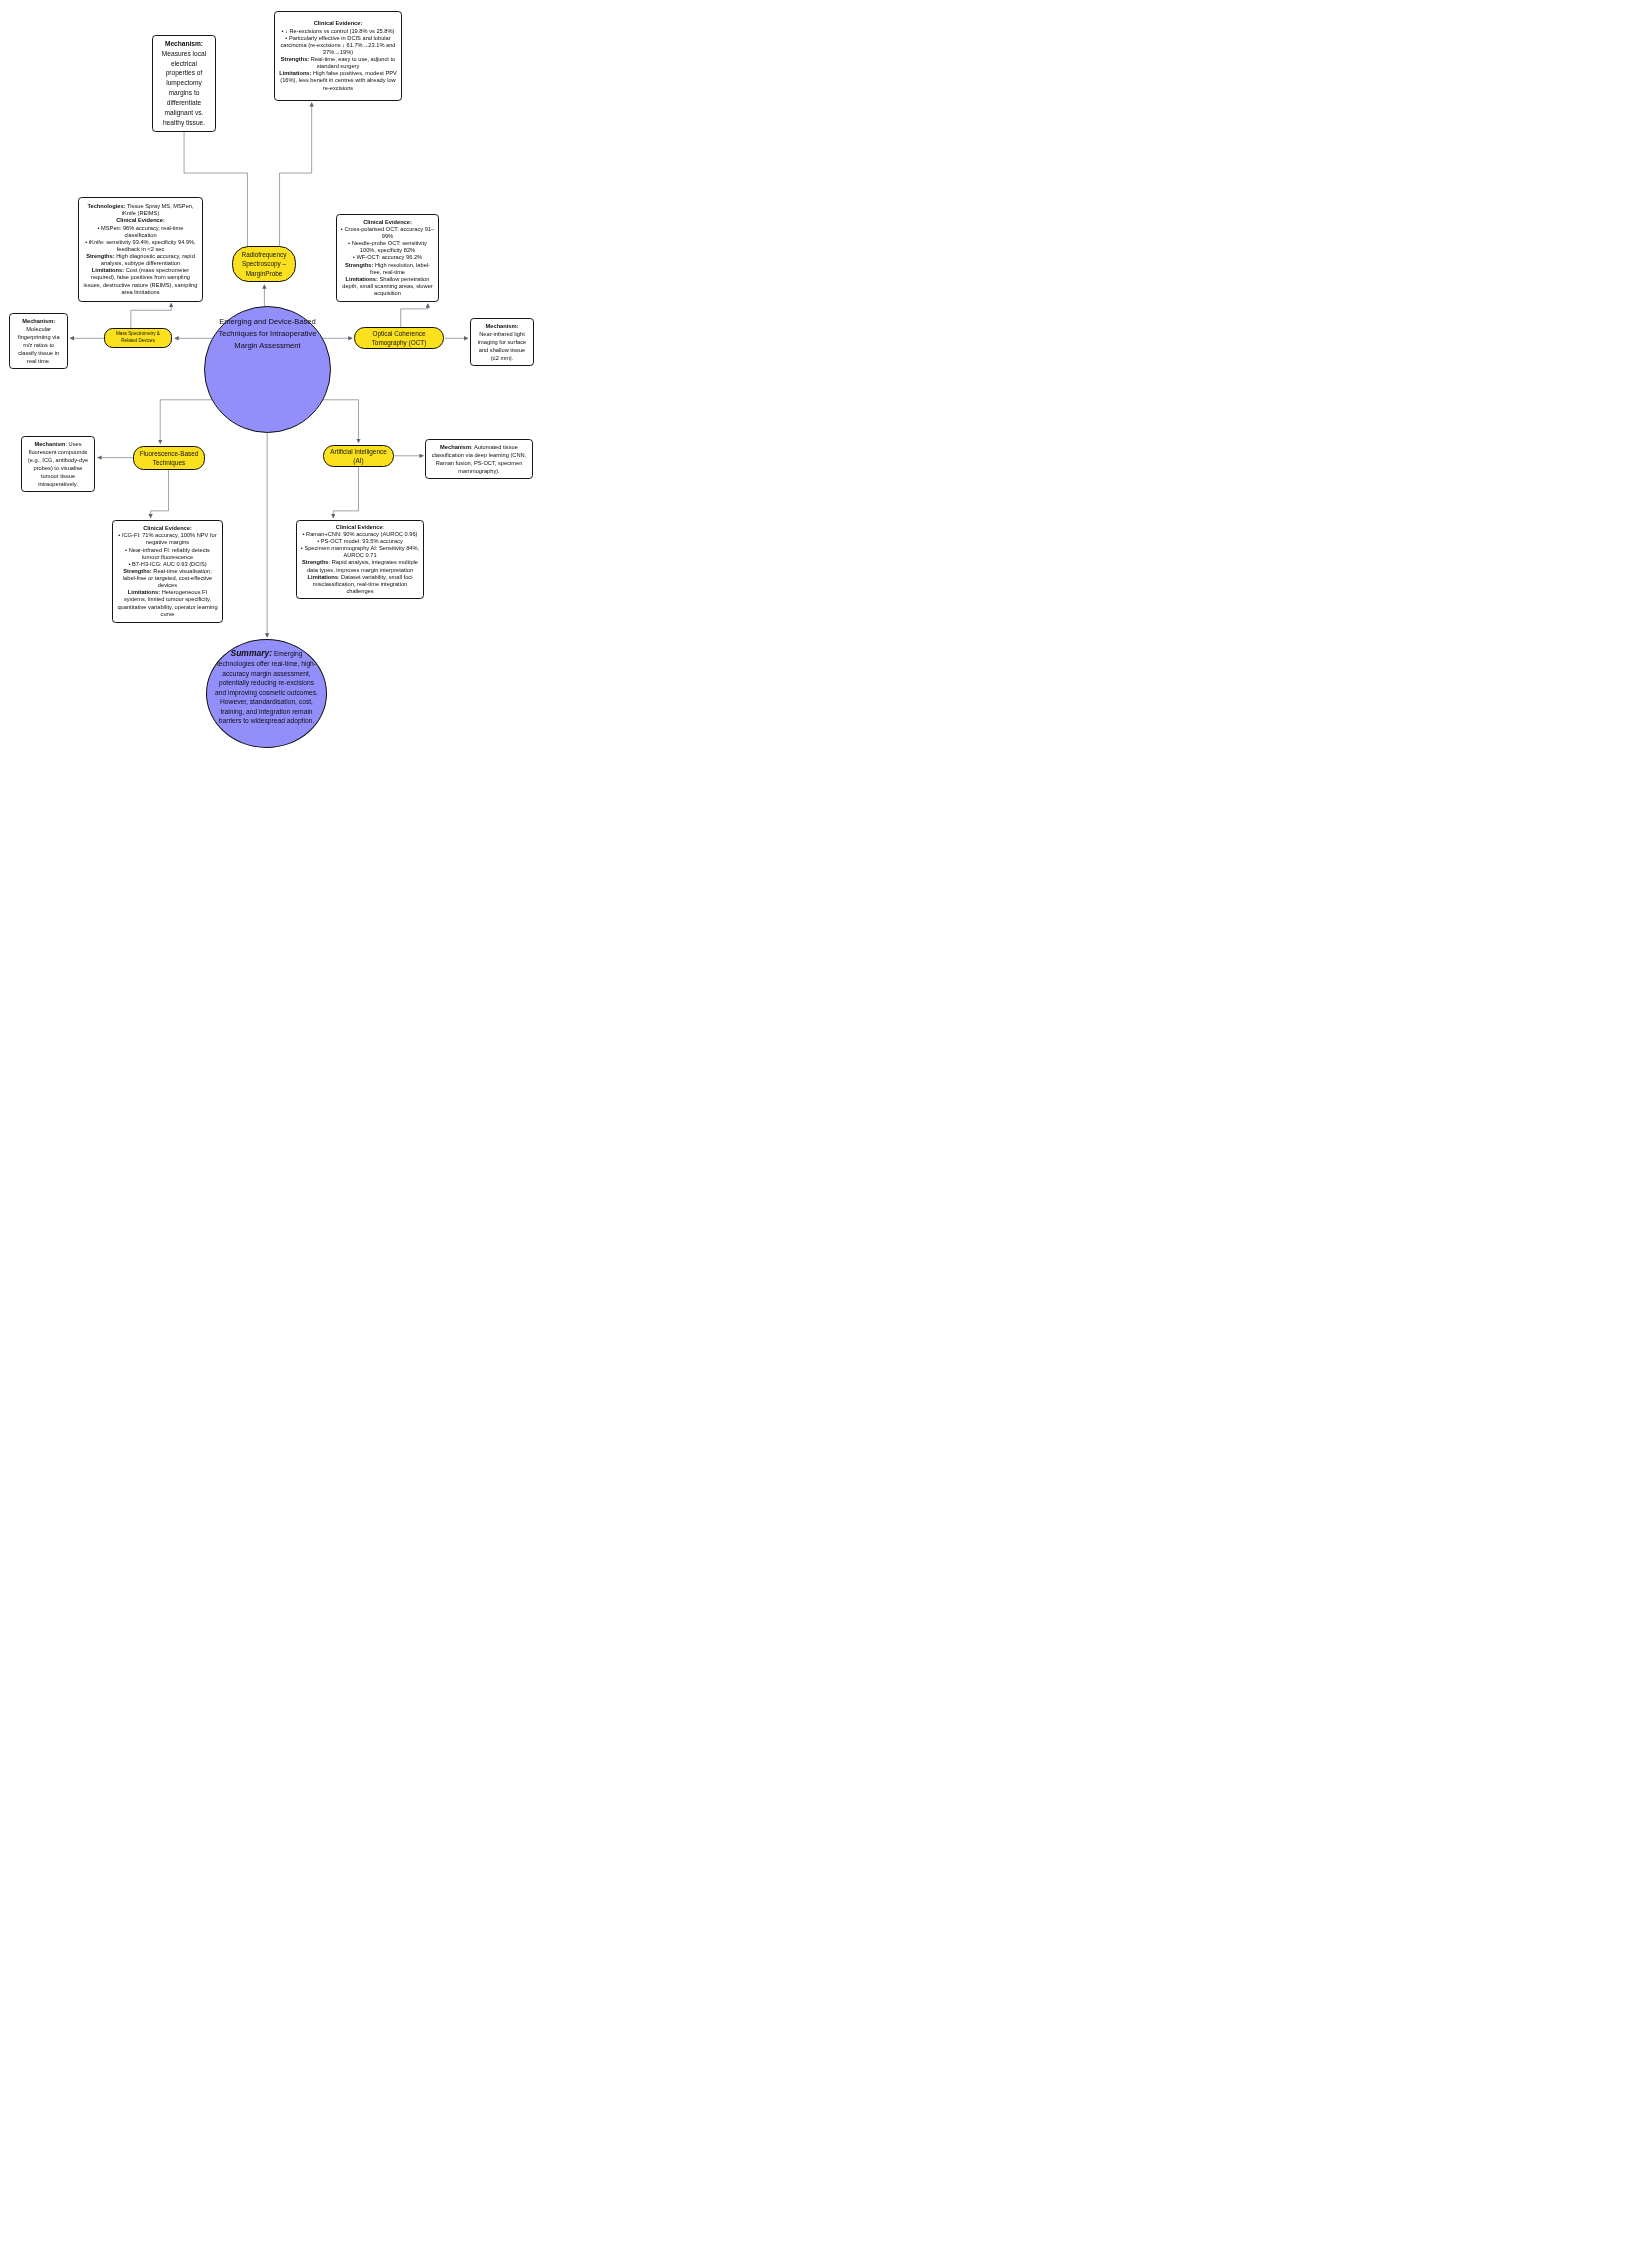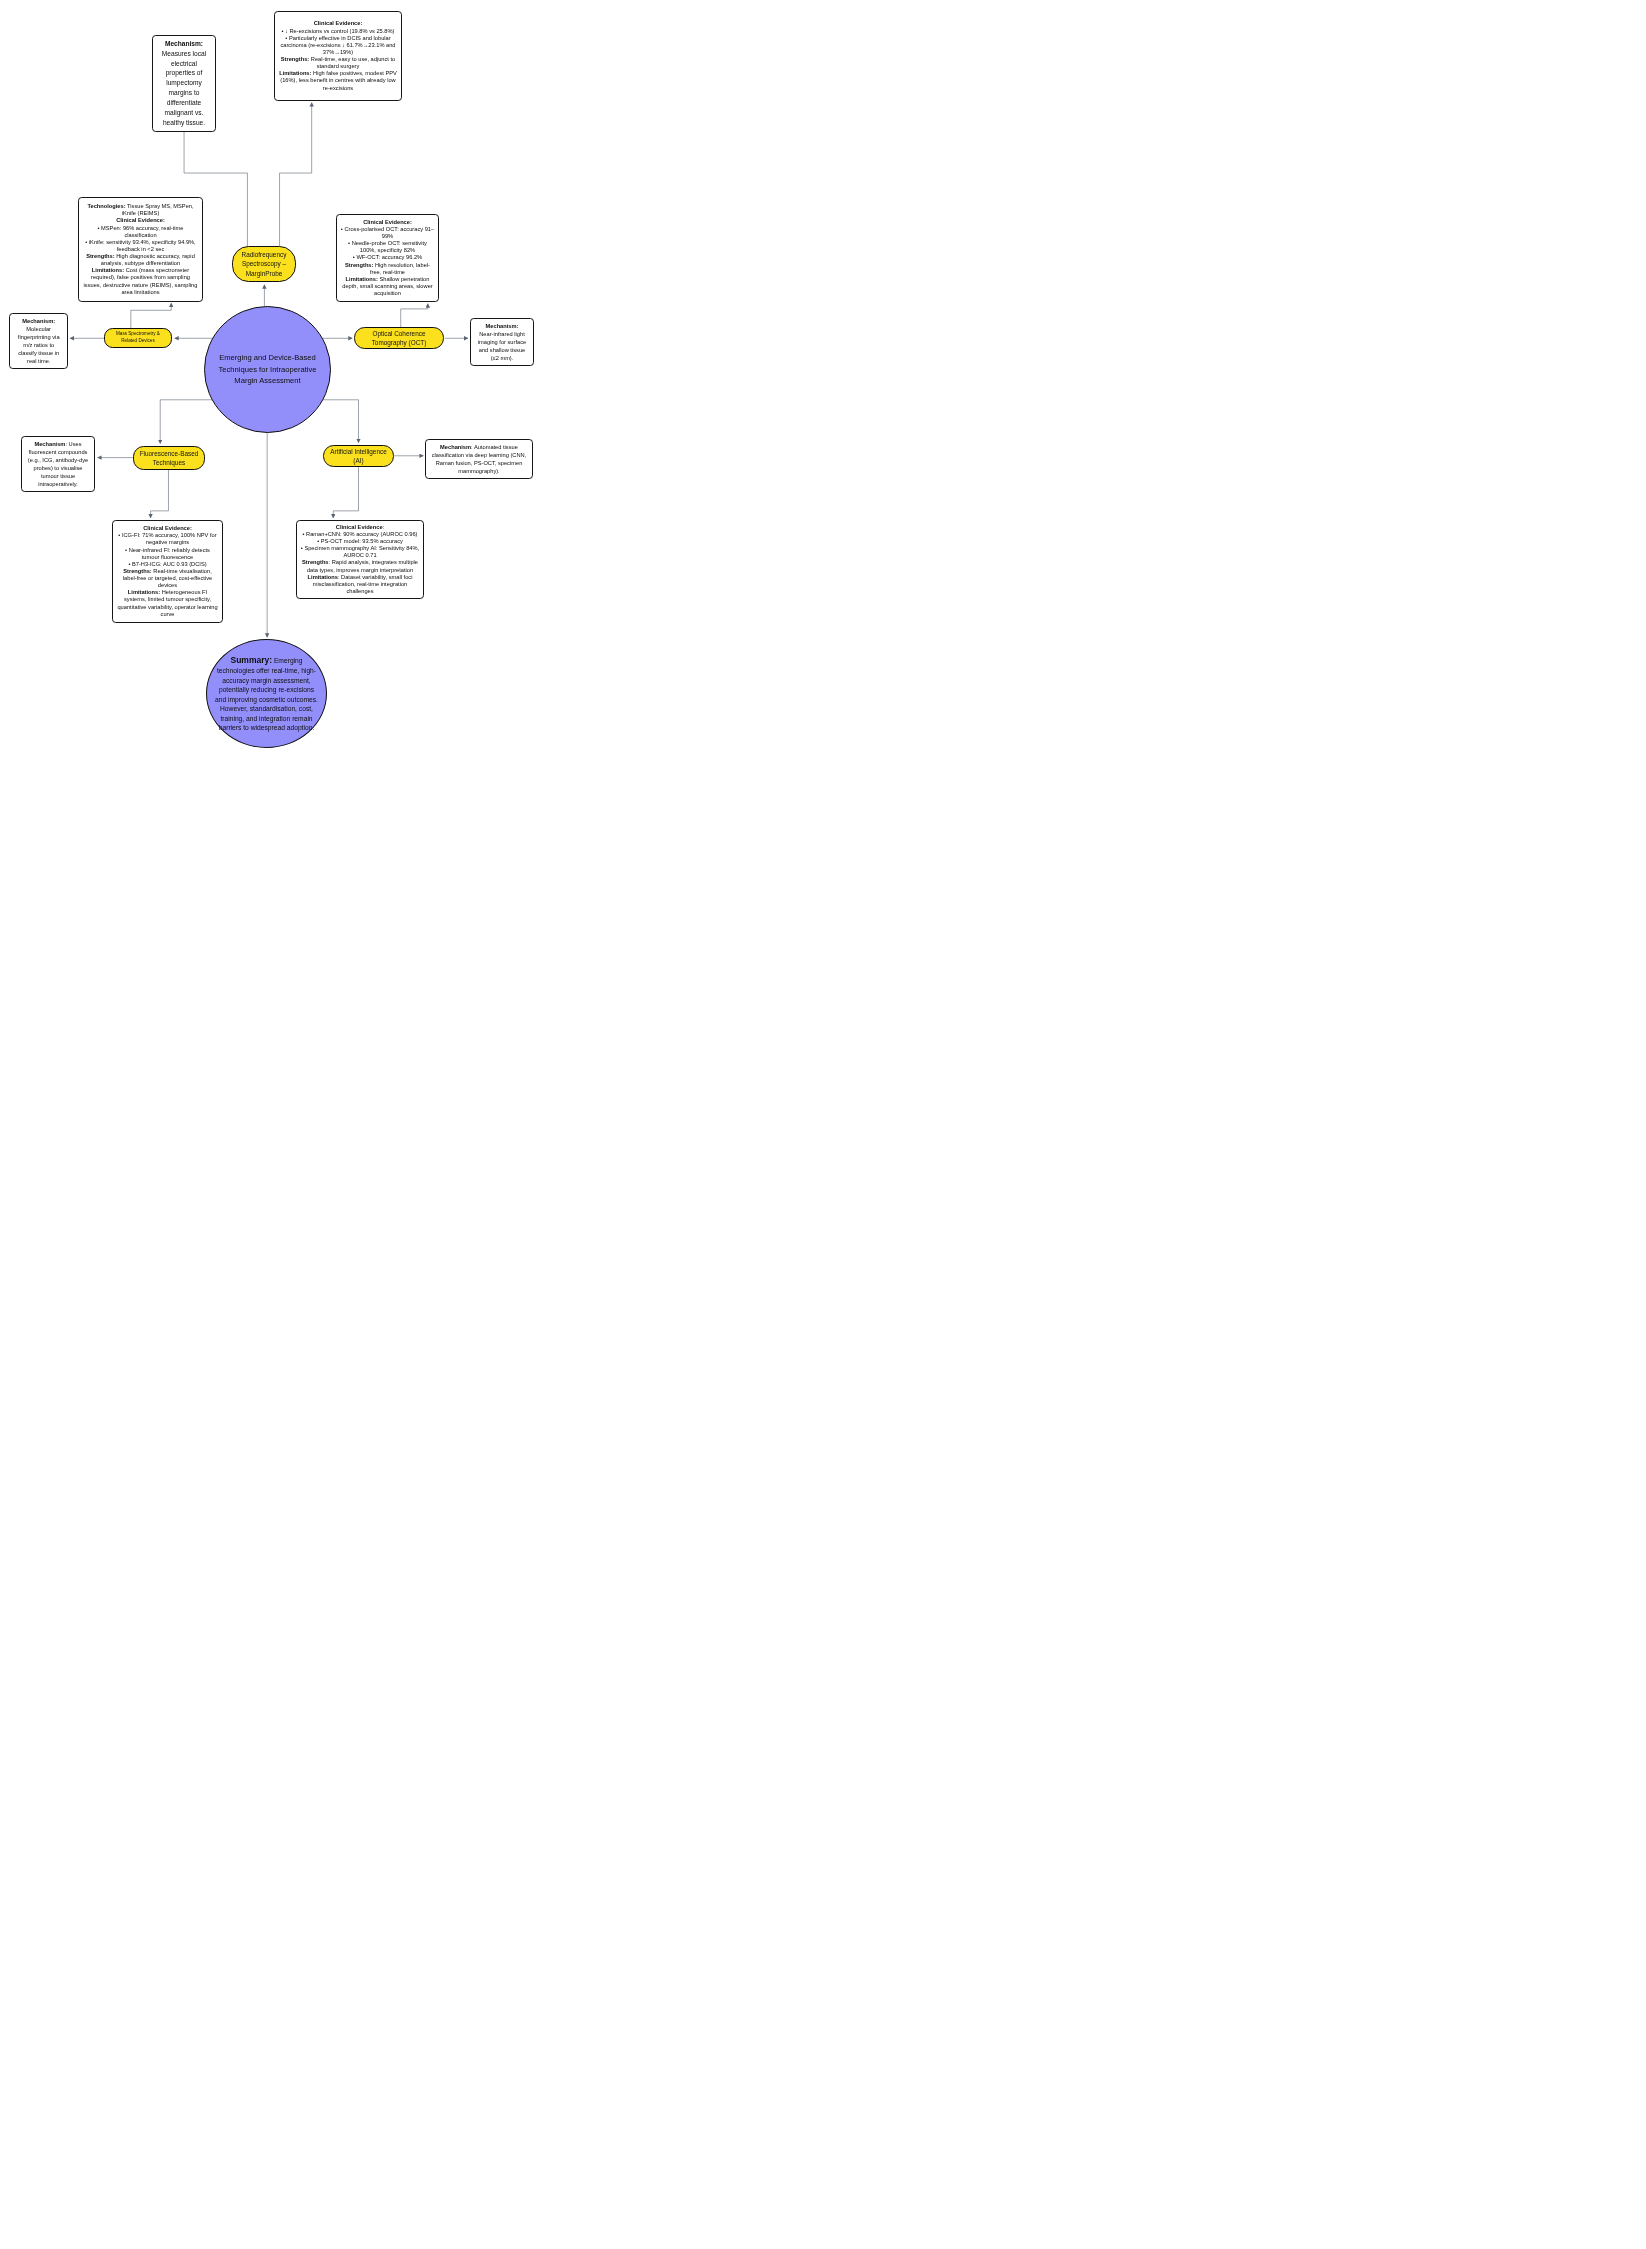"Emerging and Device-Based Techniques for" .ellipse { align-items: center -> none }
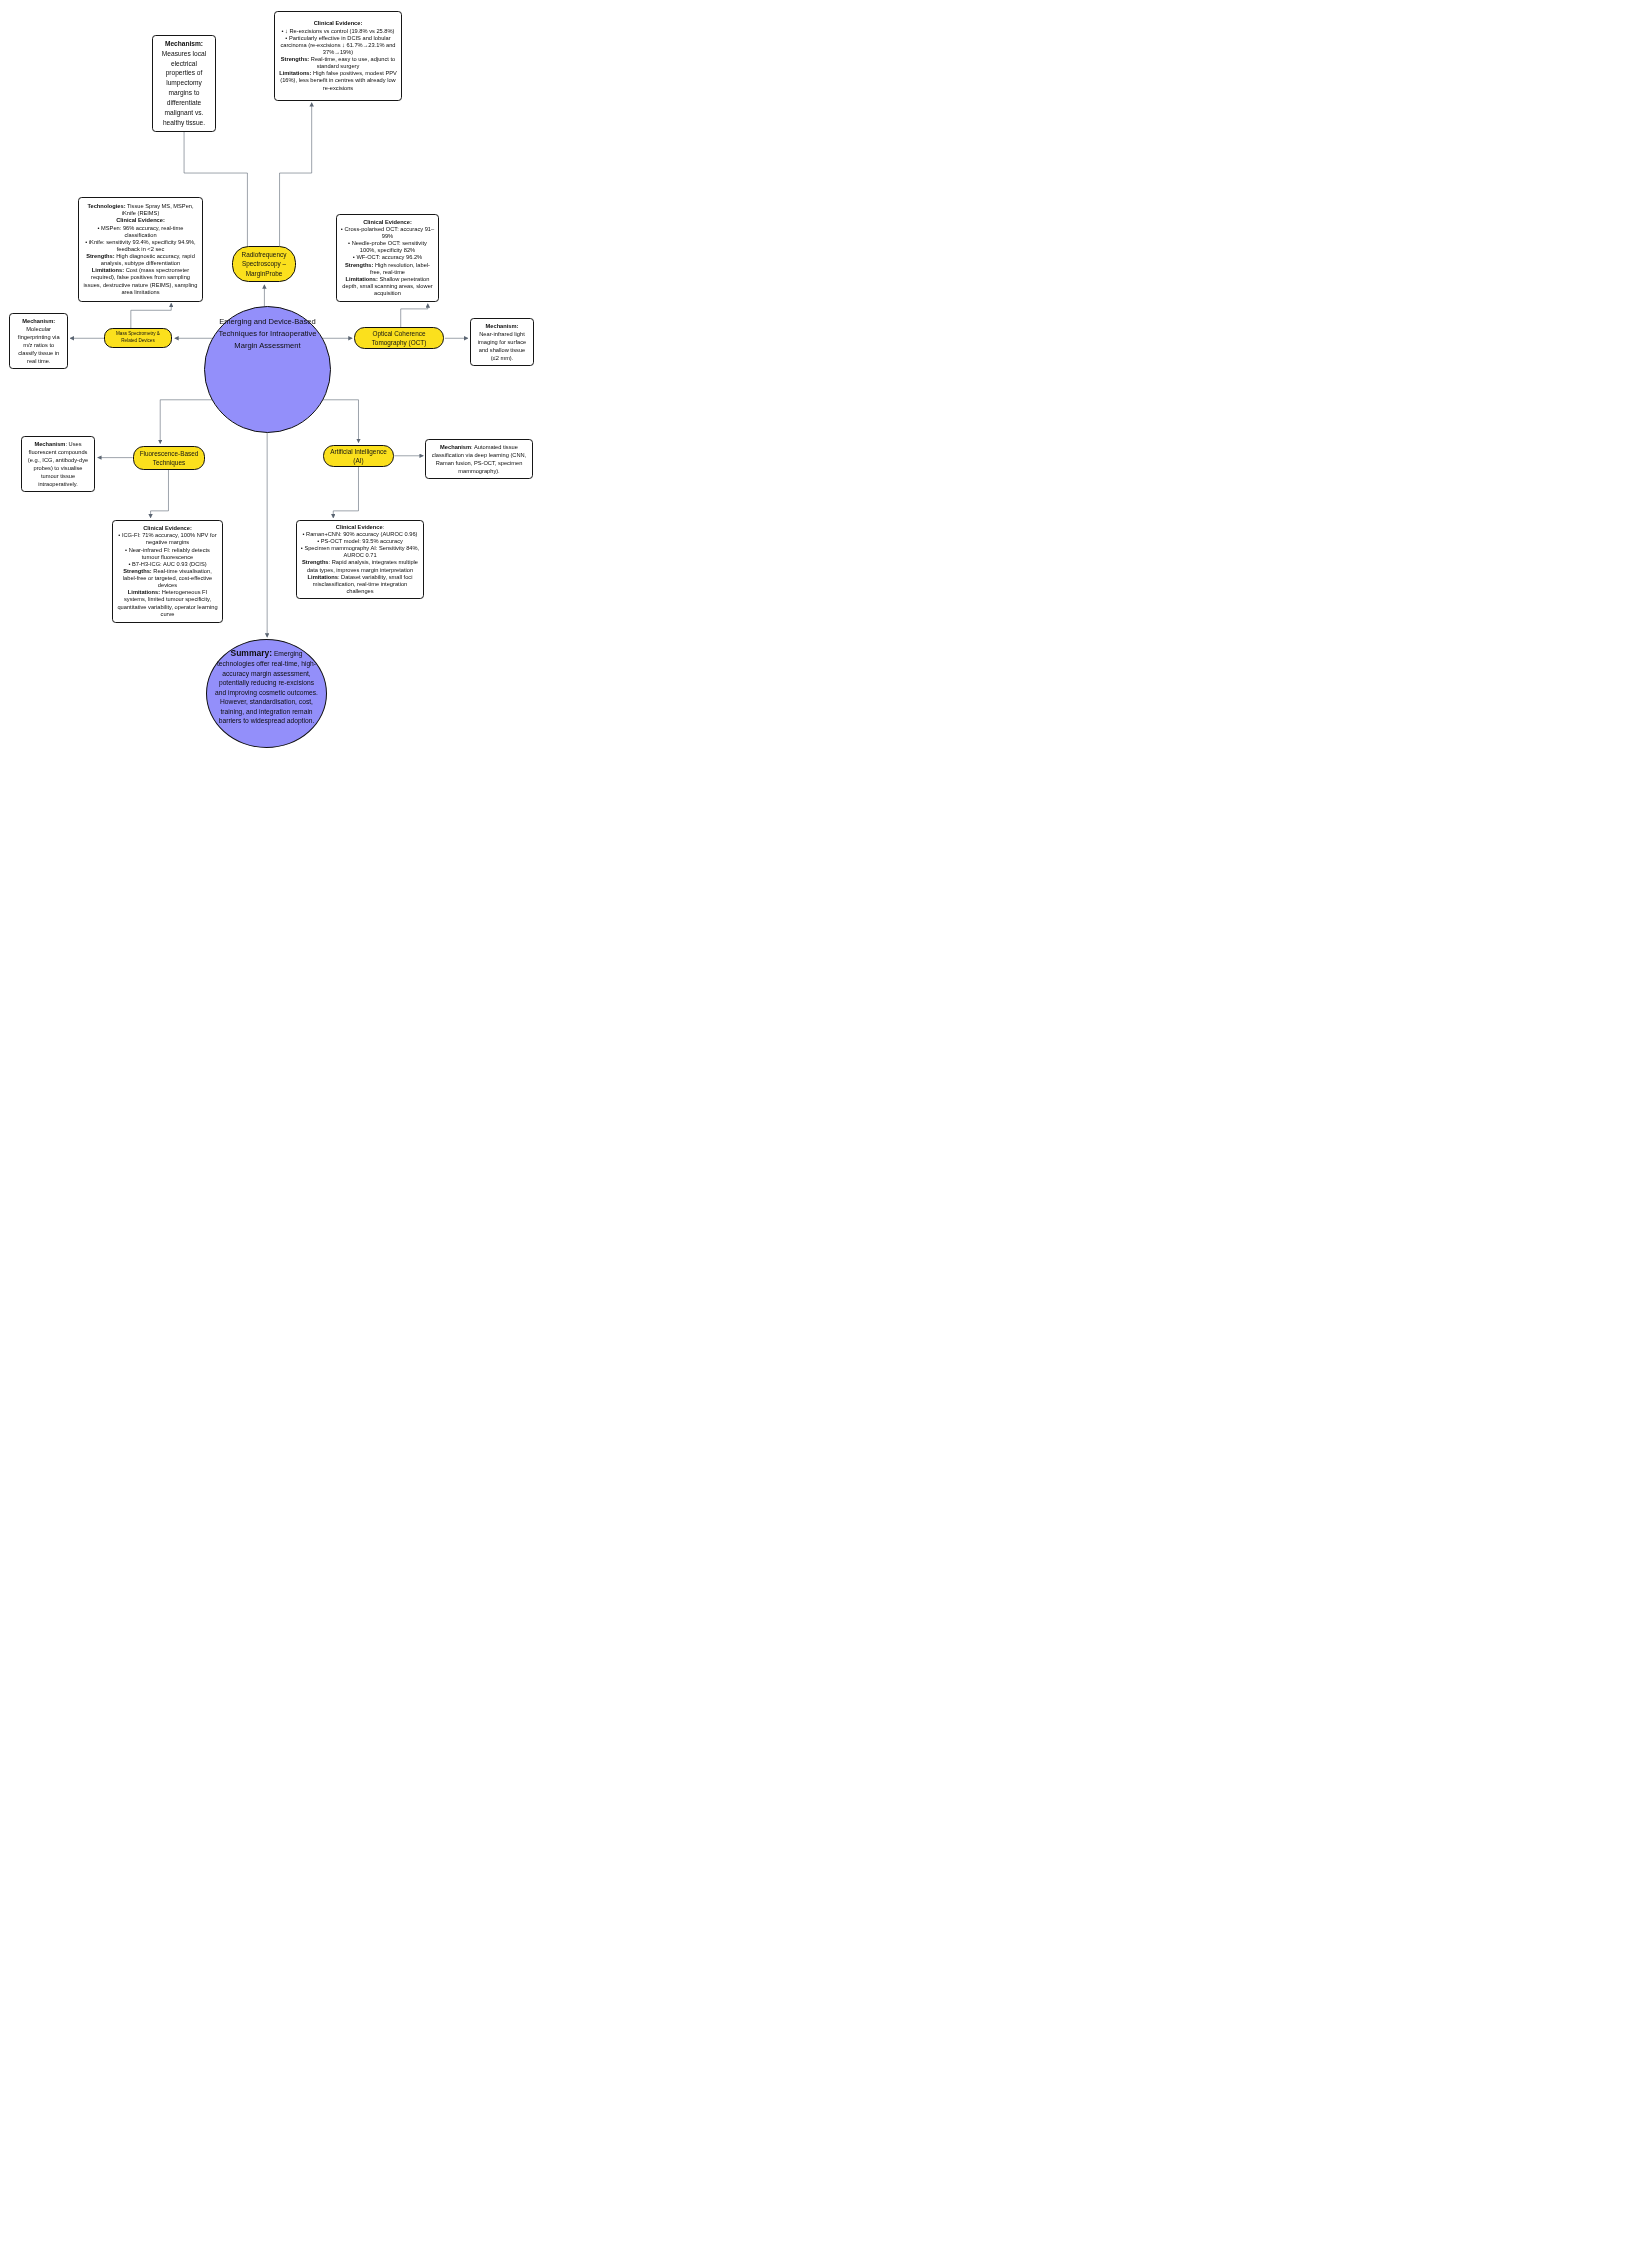"Summary:" #summary-circle b { font-style: none -> italic }
